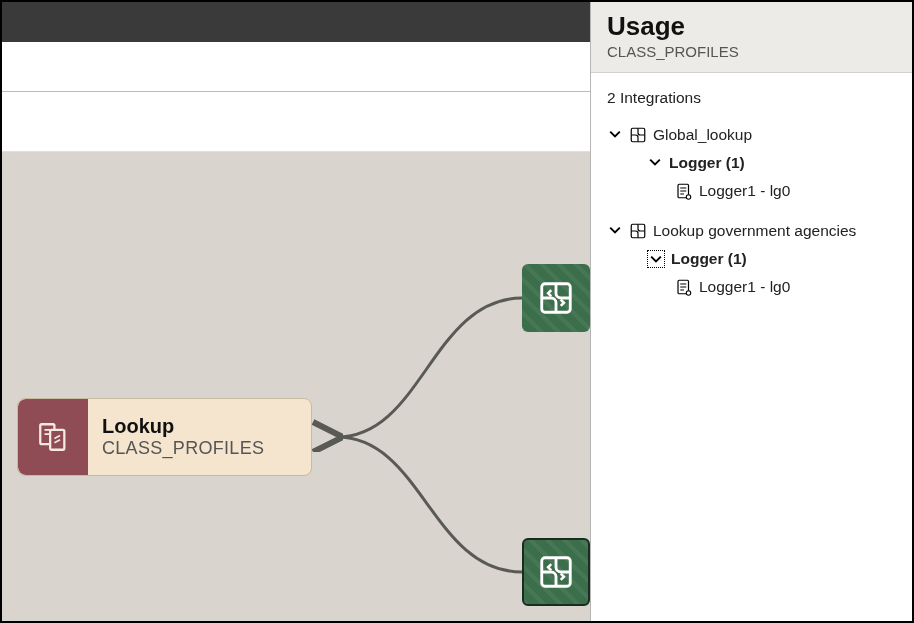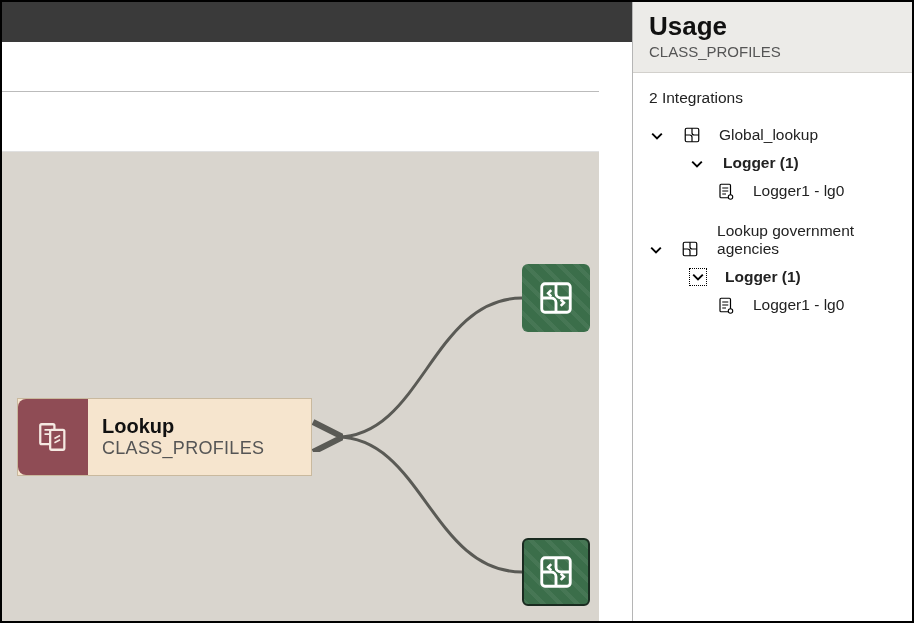"Usage" .panel { width: 280px -> 322px }
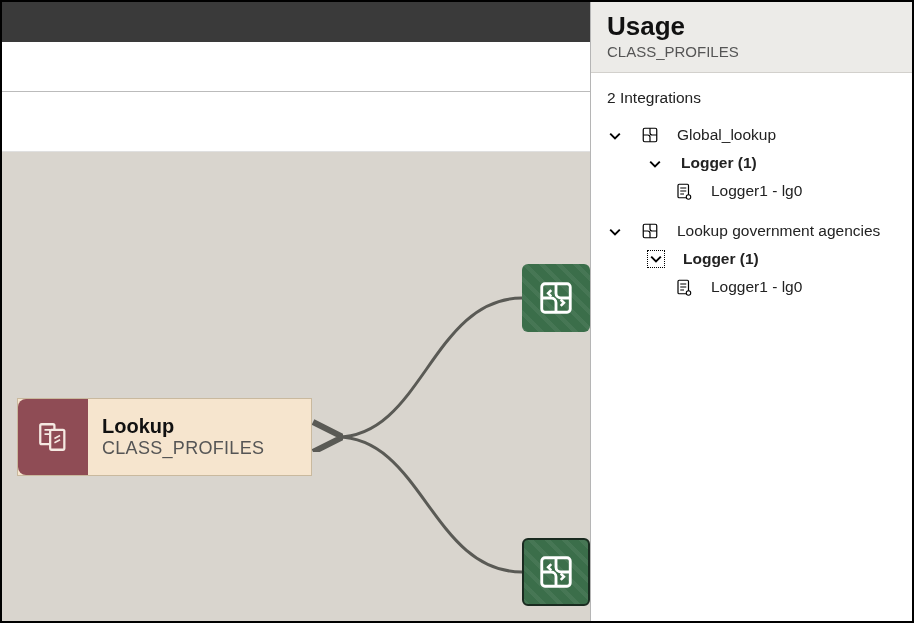"Global_lookup" .tree-row { align-items: flex-end -> flex-start; gap: 18px -> 6px }
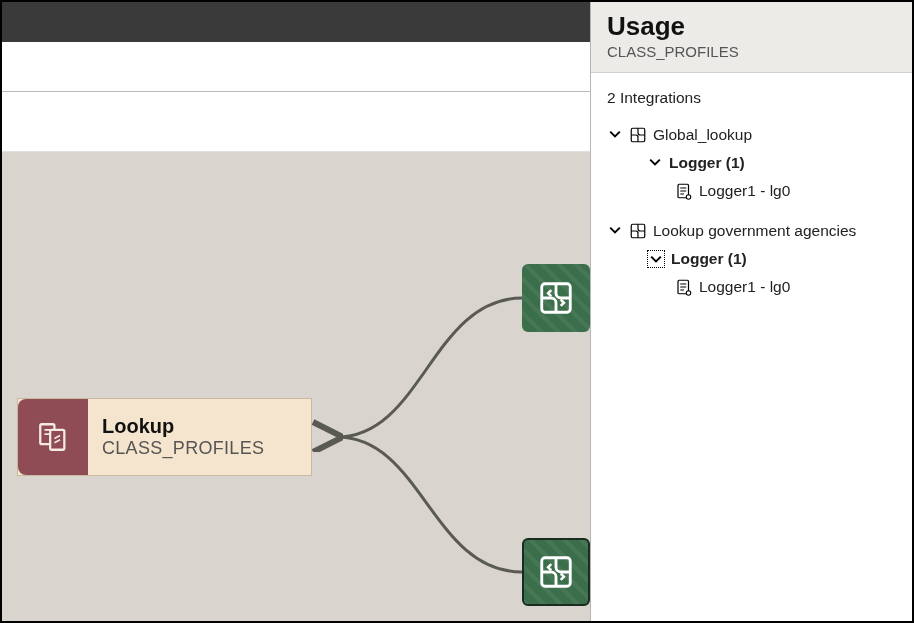"Lookup" .lookup-card { border-radius: 0 -> 8px }
